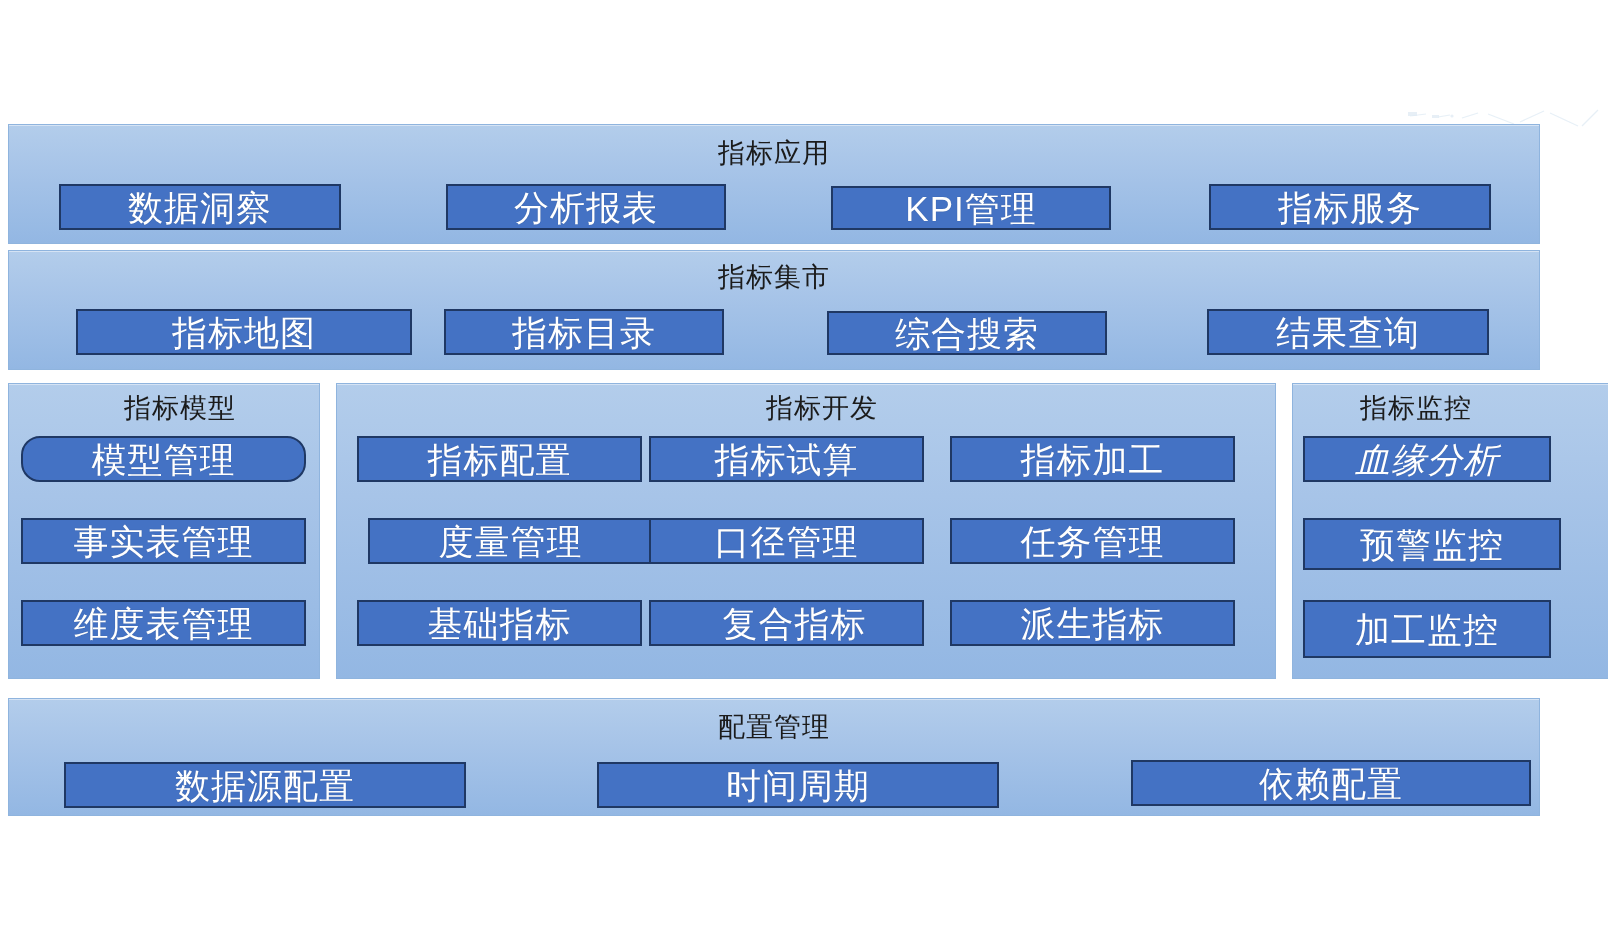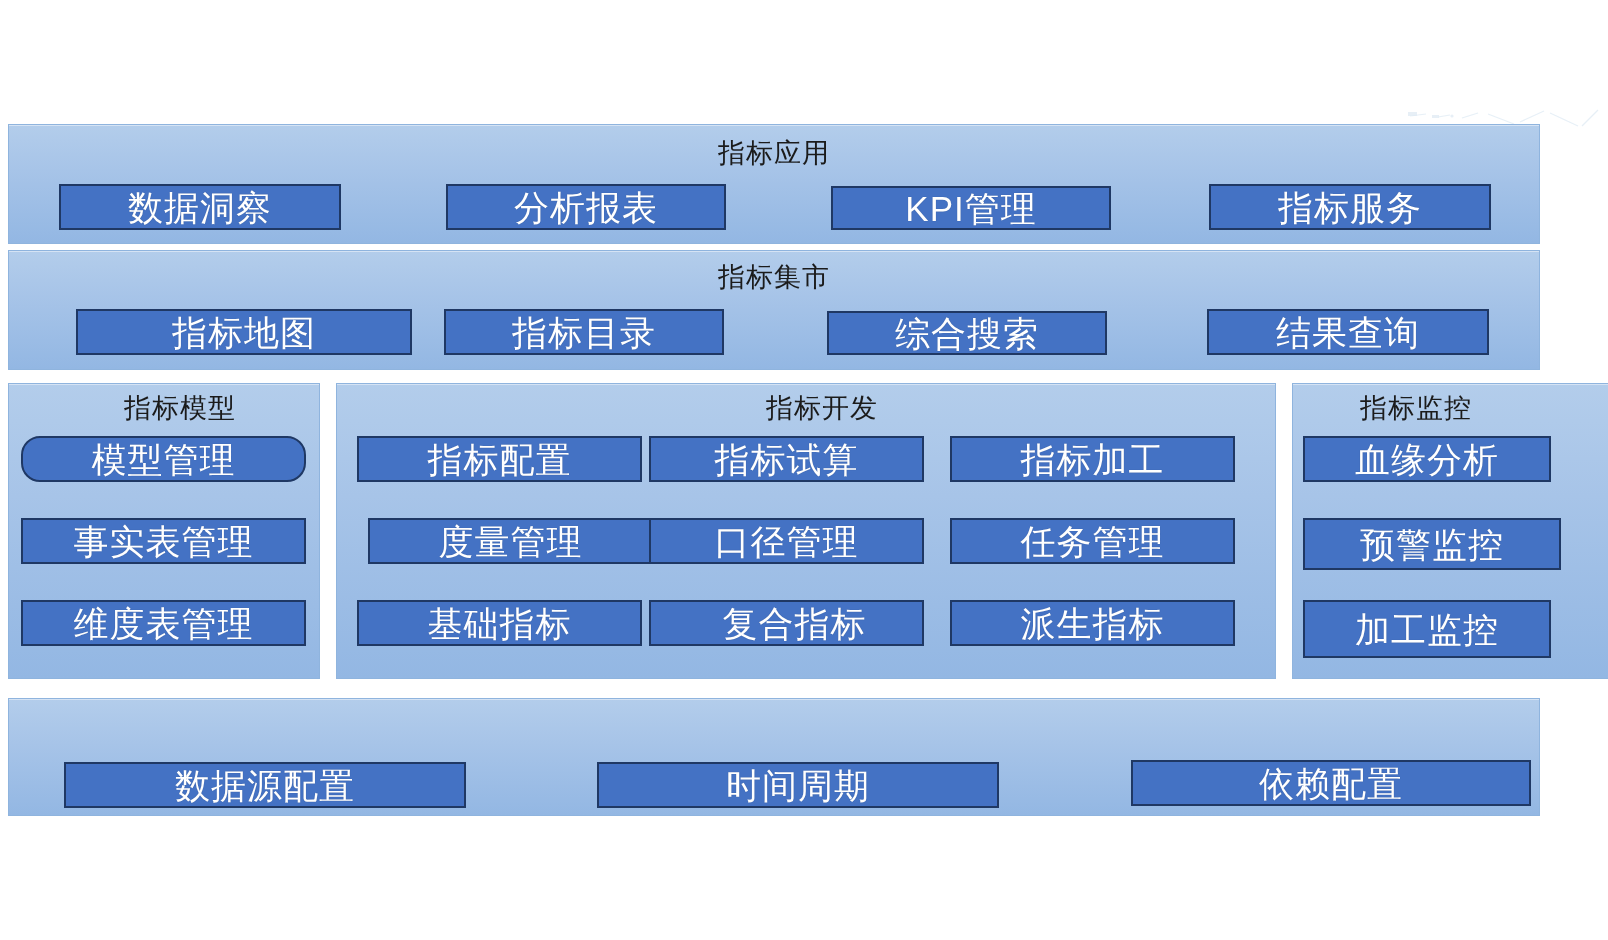"血缘分析" div.btn { font-style: none -> italic }
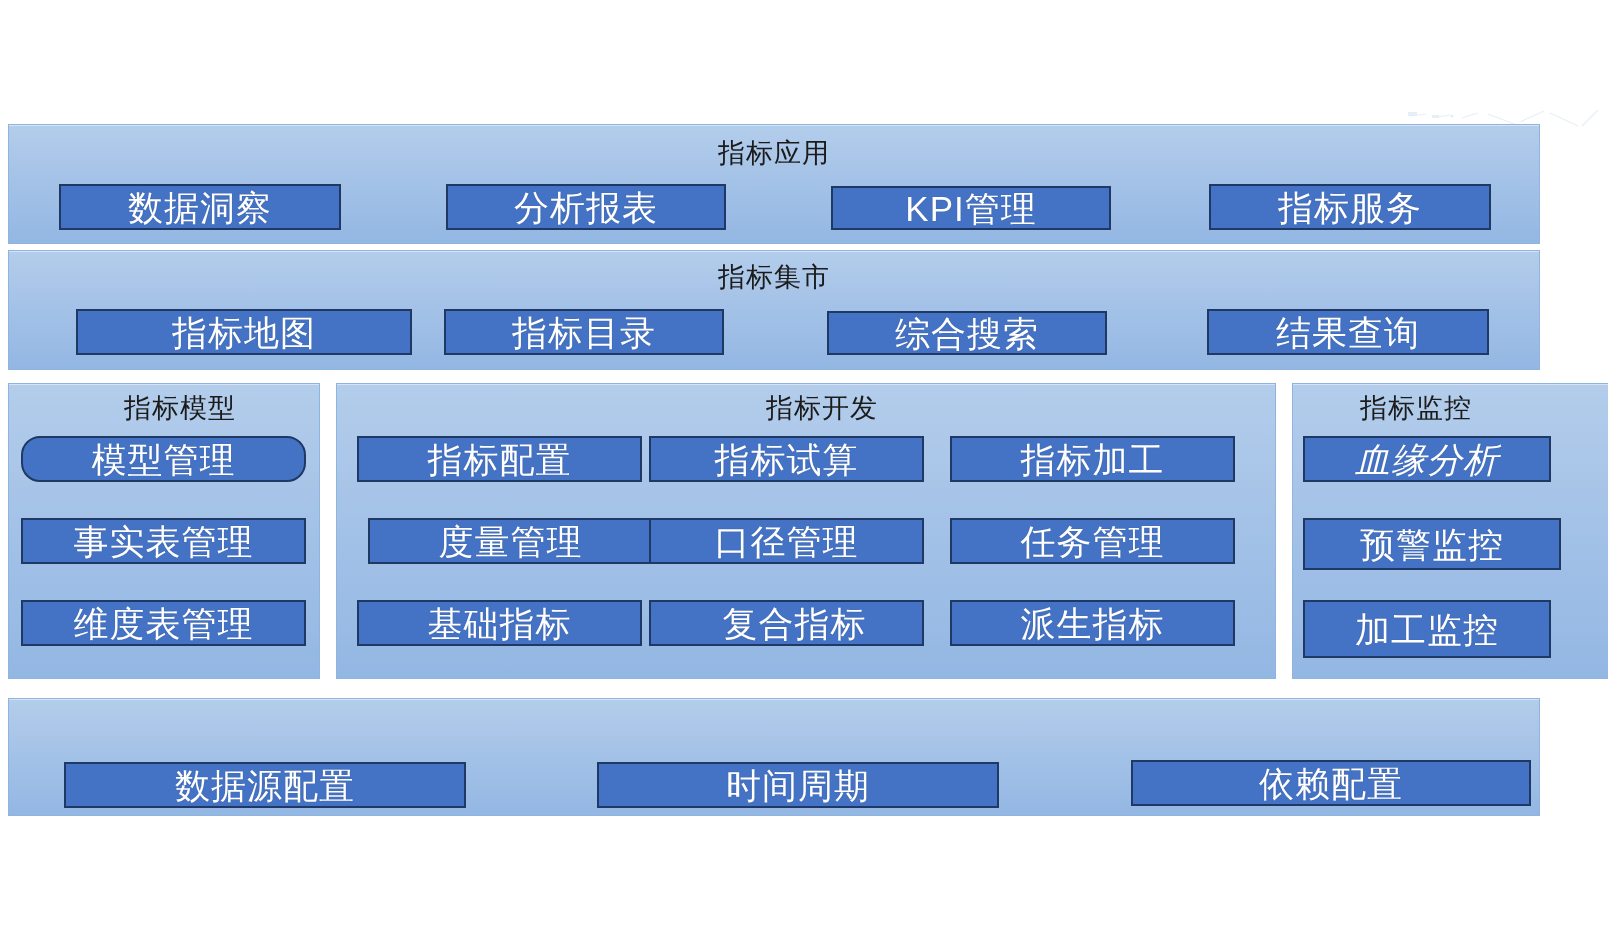"配置管理" div.panel-title { html: none -> <div>配置管理</div> }
